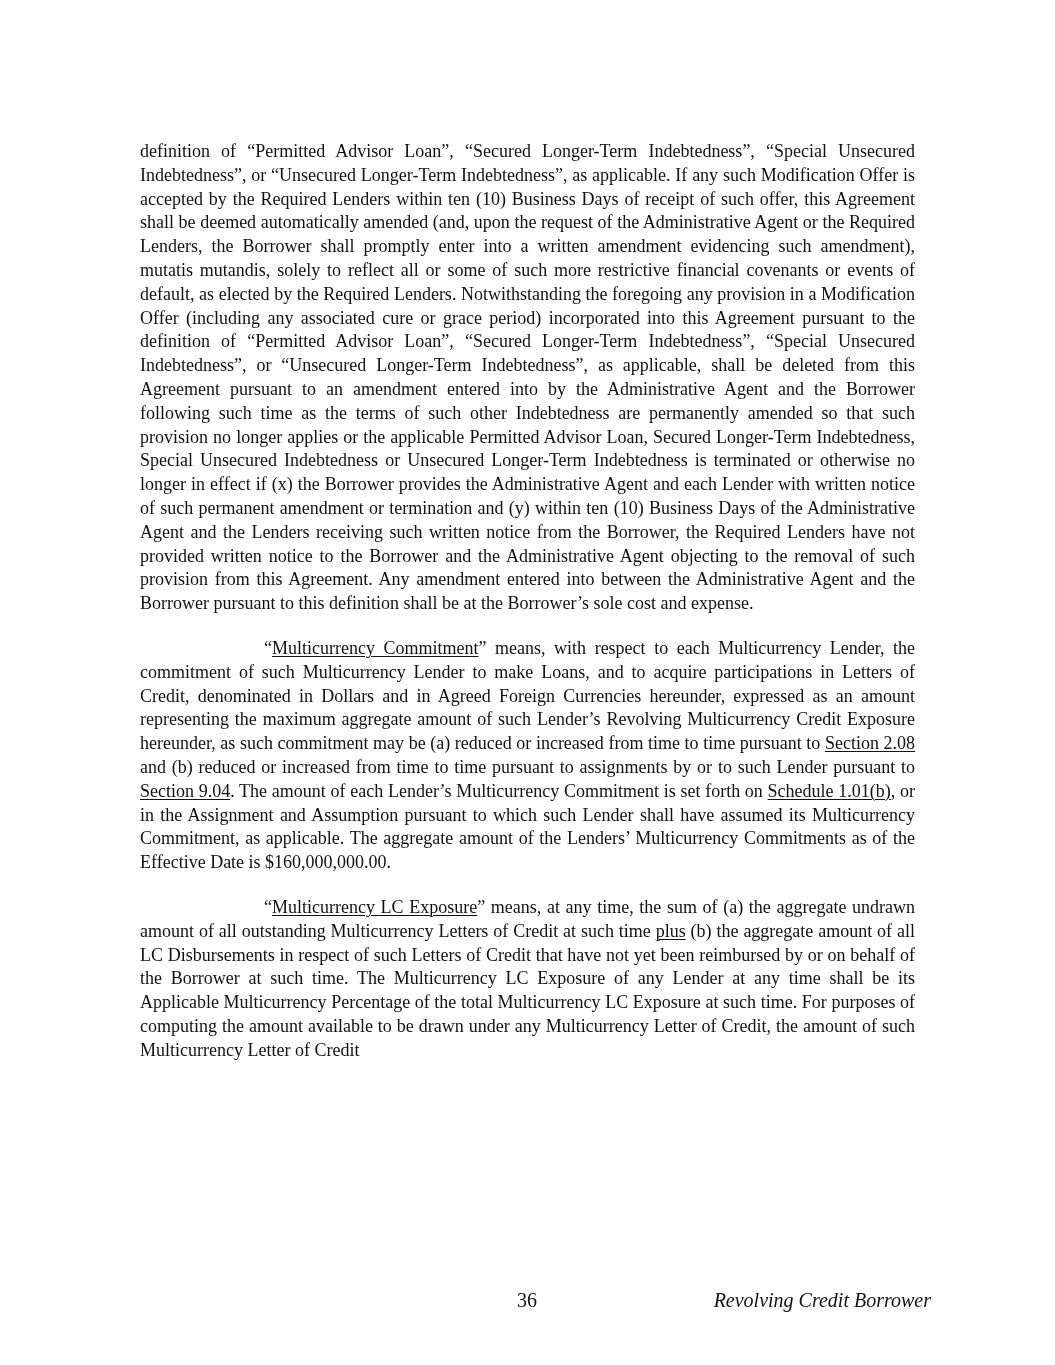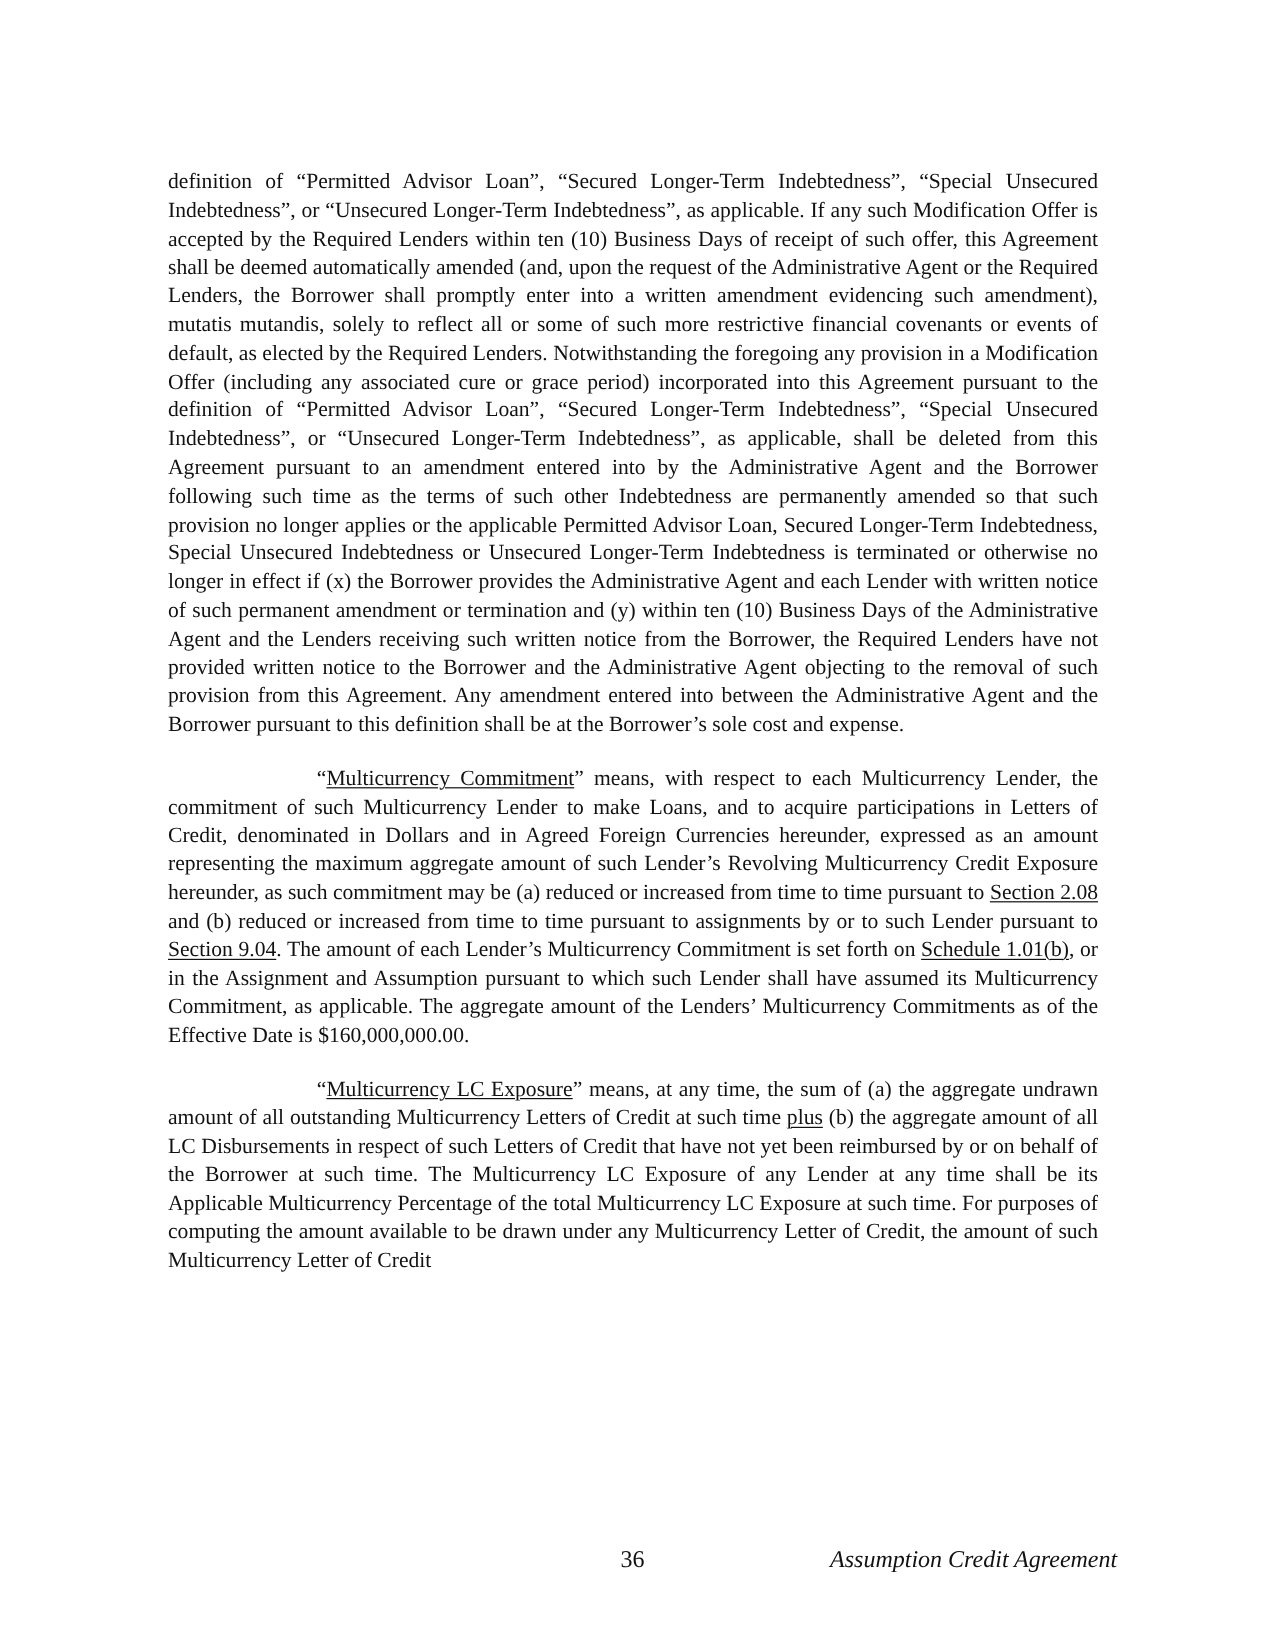"Assumption Credit Agreement" span.running-title { text: Assumption Credit Agreement -> Revolving Credit Borrower }
